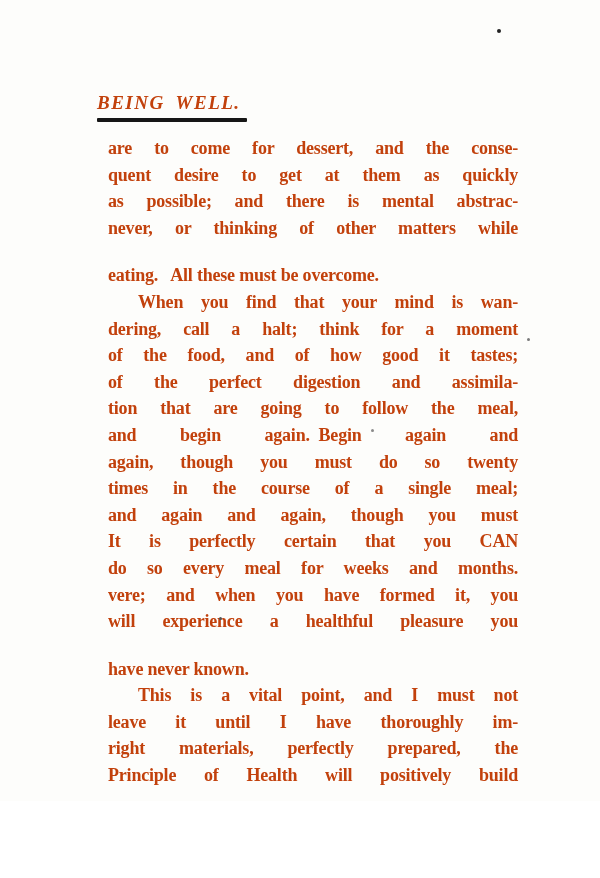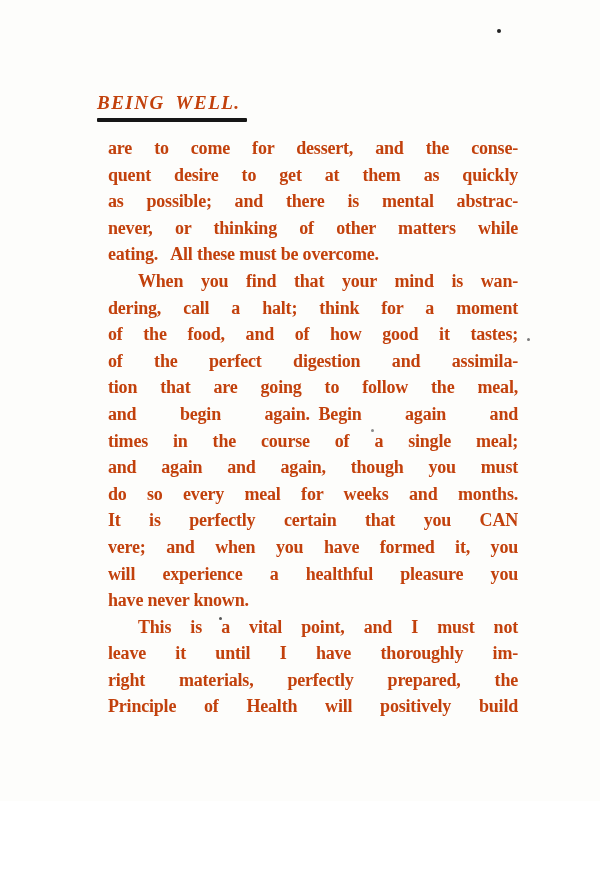"eating. All these must be" .line.last { margin-top: none -> 21px }
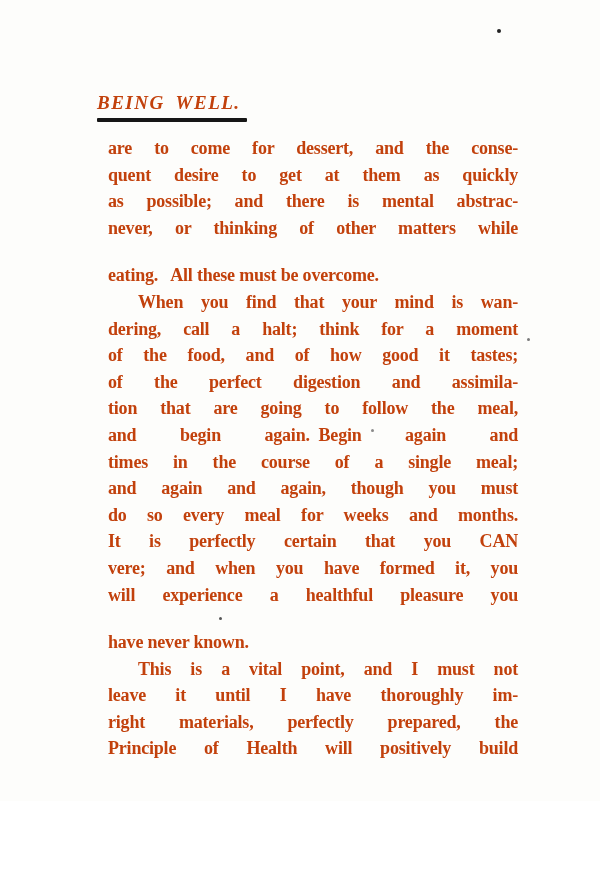"again, though you must do" div.line { html: none -> <div>again, though you must do so twenty</div> }
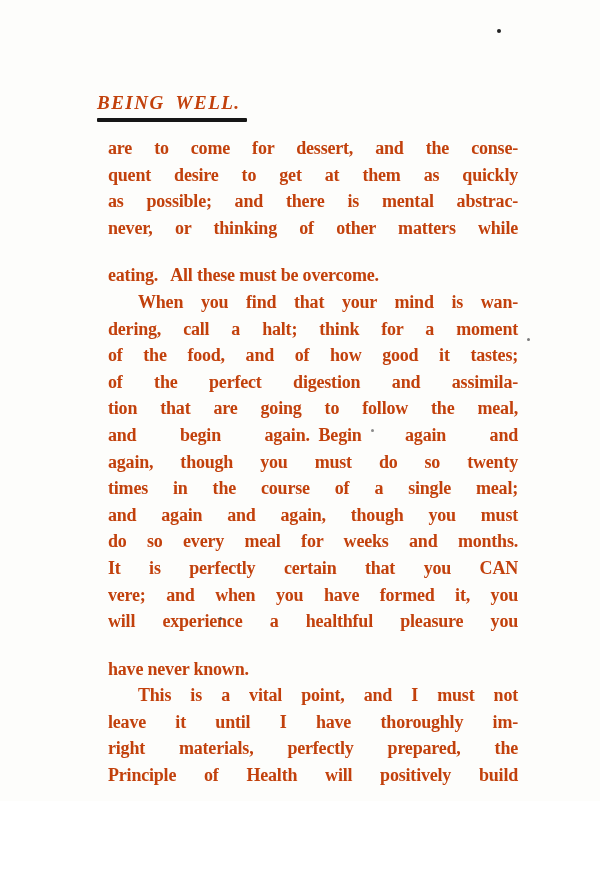"do so every meal for" div.line { order: before "It is perfectly certain that" -> after "It is perfectly certain that" }
